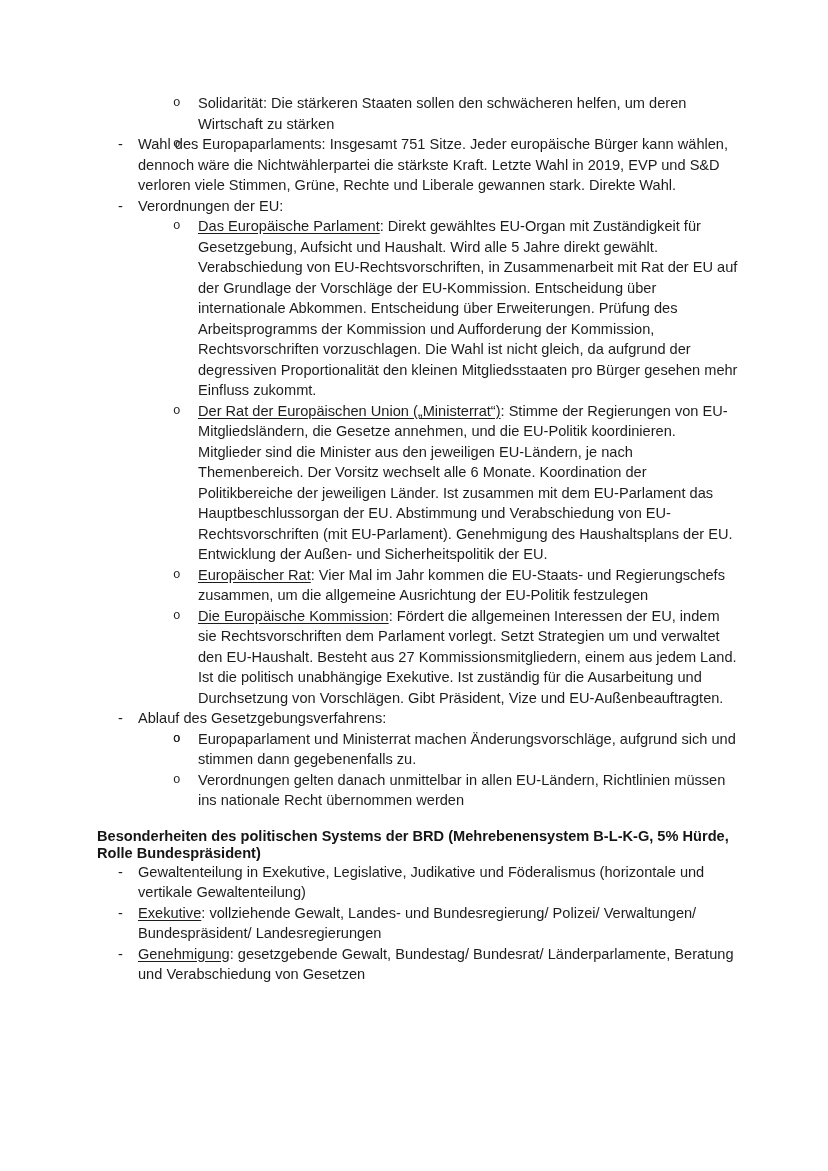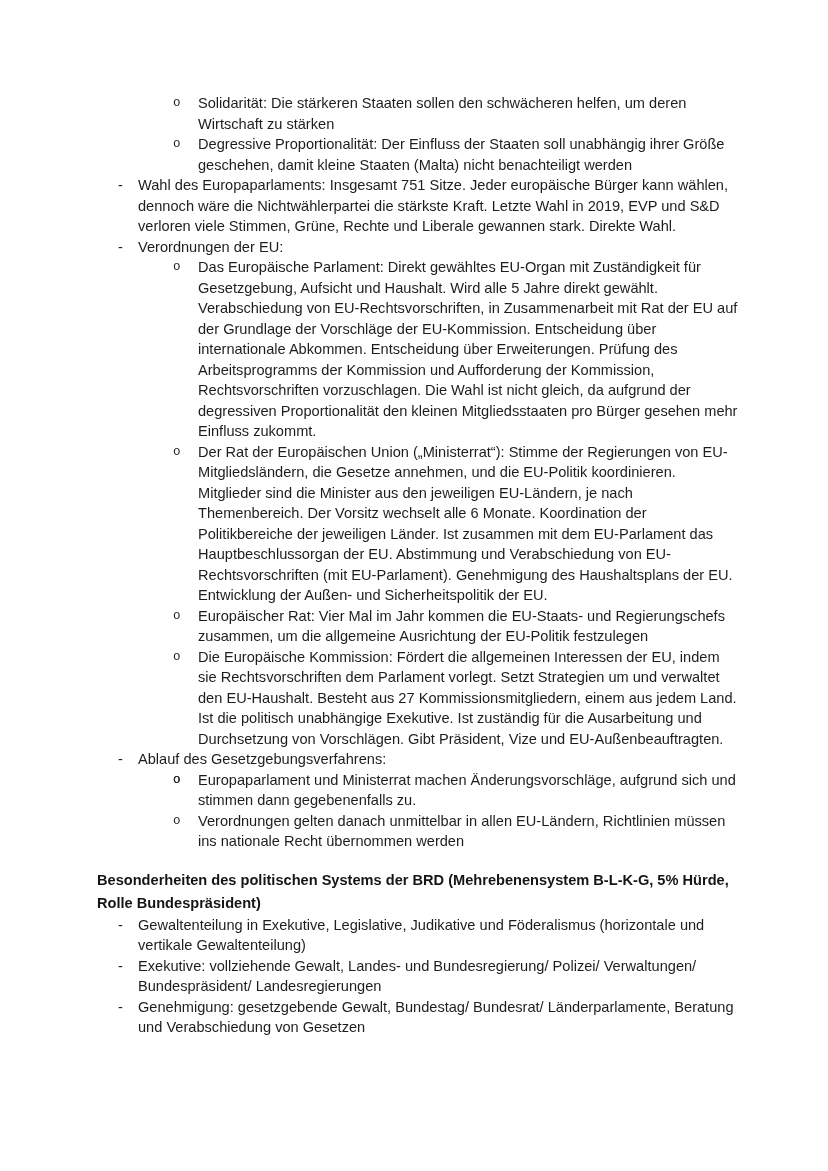"Degressive Proportionalität: Der" span.txt { html: <span><span></span><span>Degressive Proportionalität: Der Einfluss der Staaten soll unabhängig ihrer Größe geschehen, damit kleine Staaten (Malta) nicht benachteiligt werden</span></span> -> none }
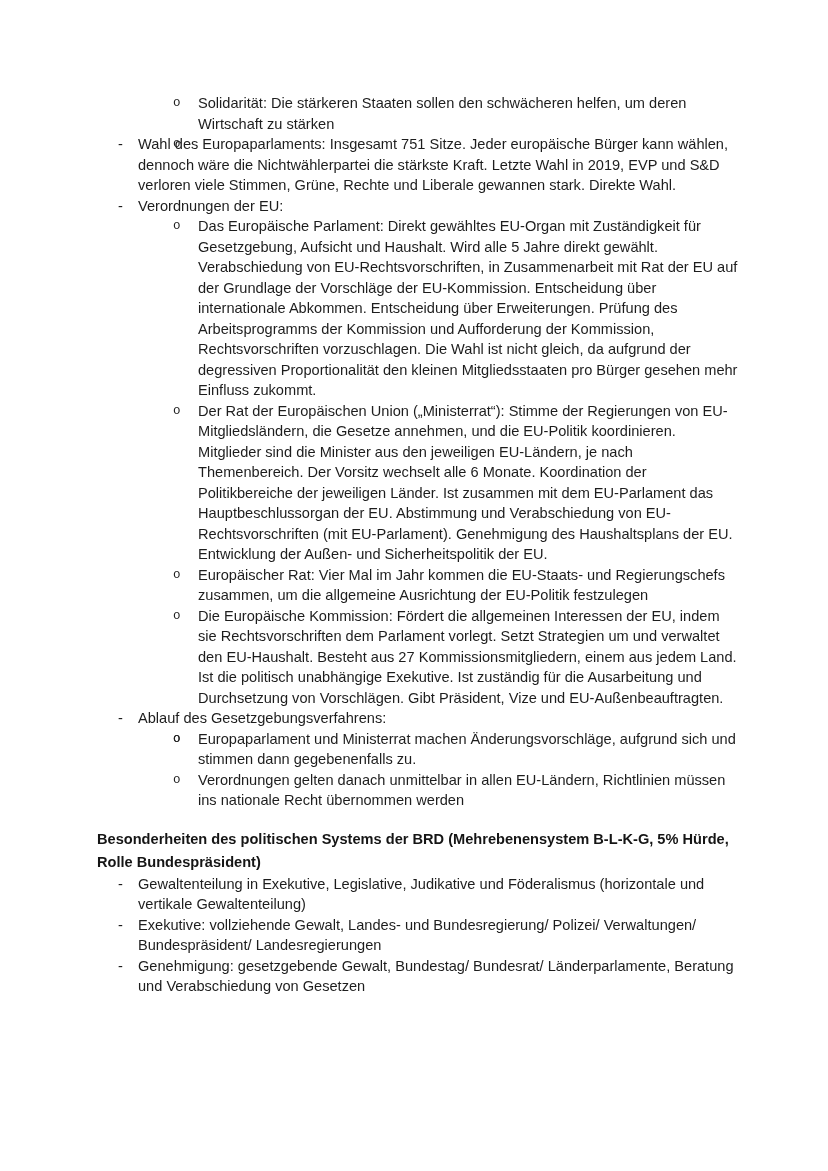"Das Europäische Parlament" .lead { text-decoration: none -> underline }
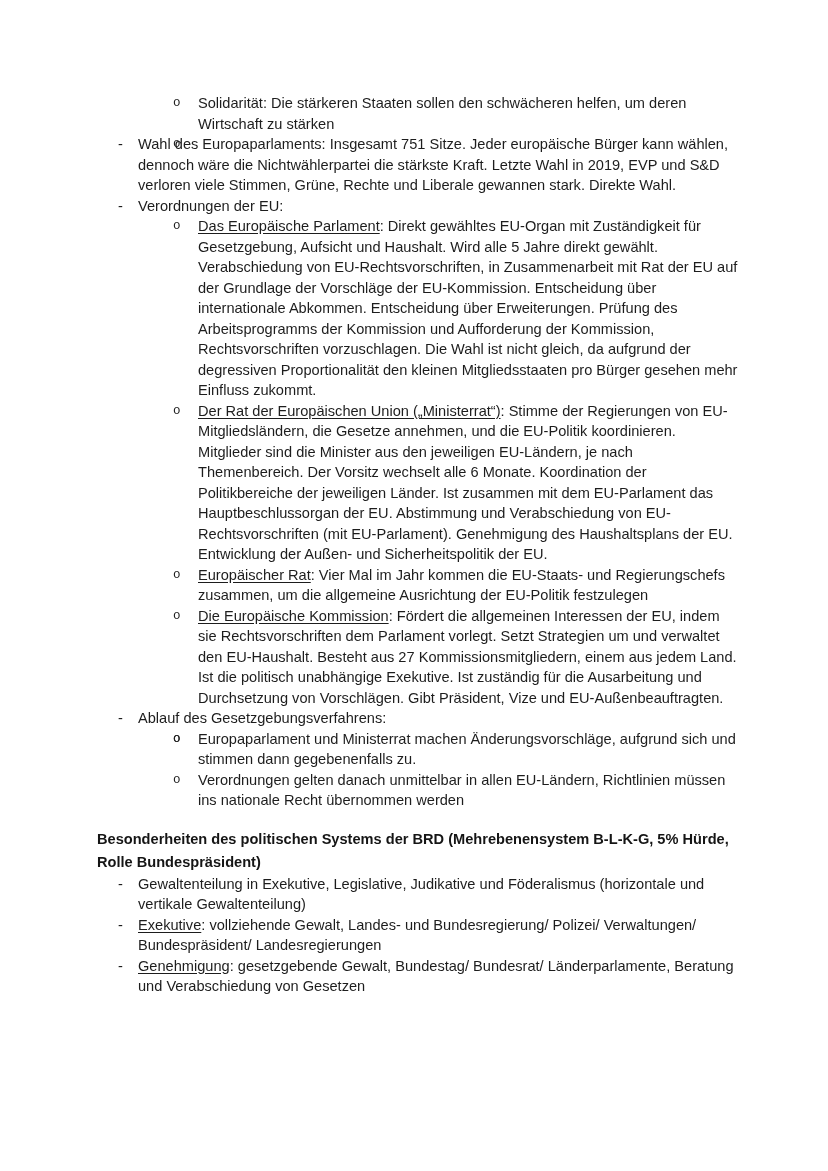"Besonderheiten des politischen Systems" .heading { line-height: 23px -> 17px }
